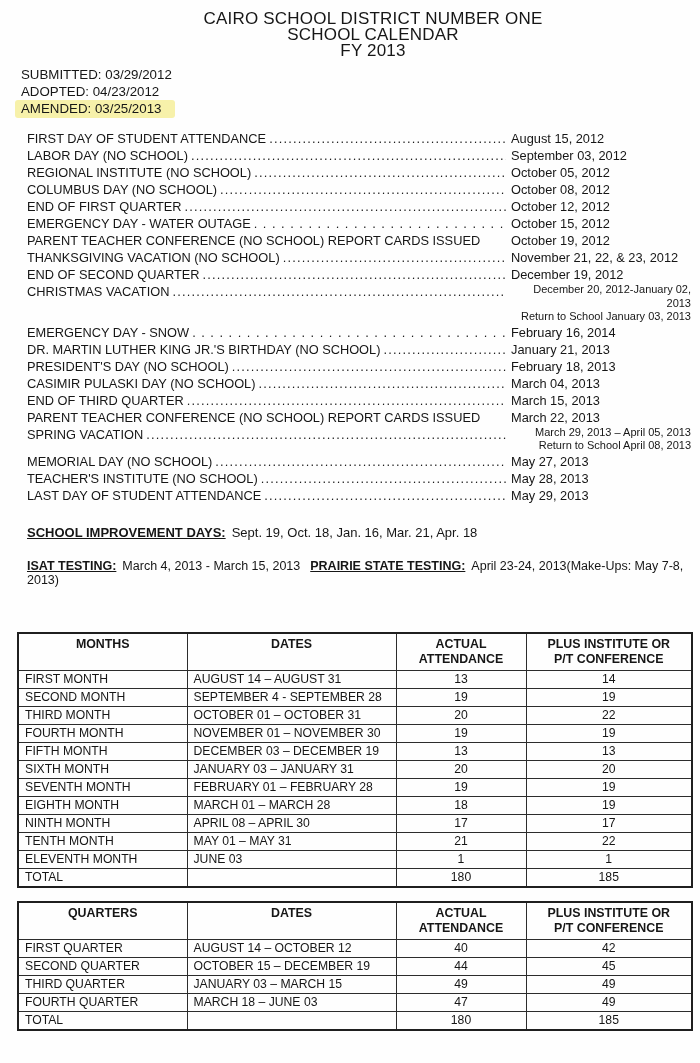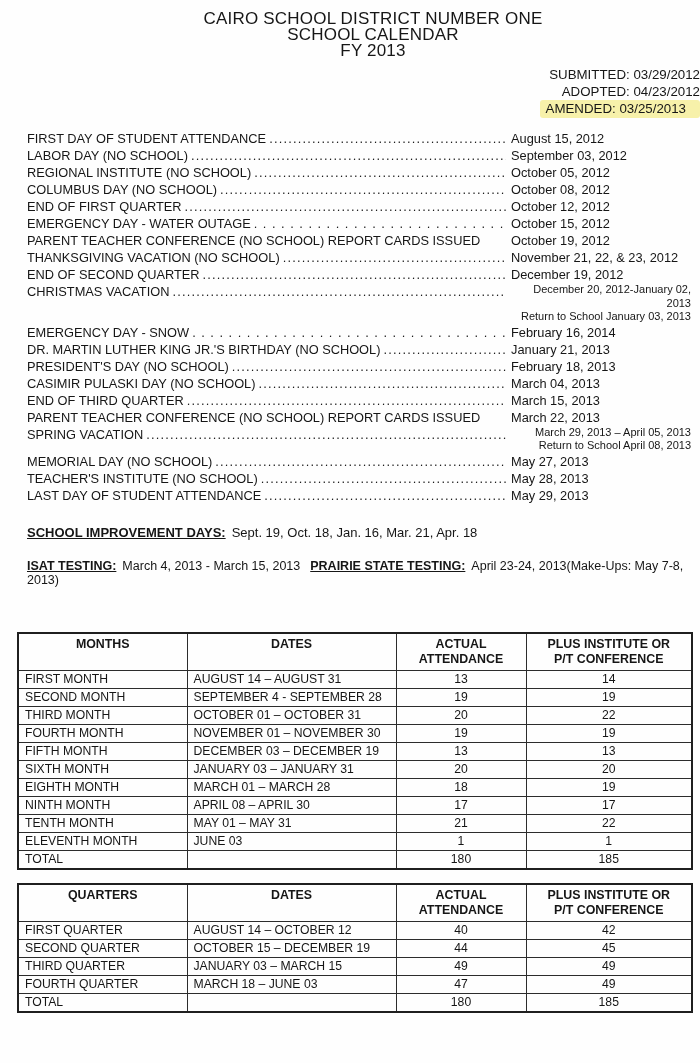"SUBMITTED: 03/29/2012" .meta-line { text-align: right -> none }
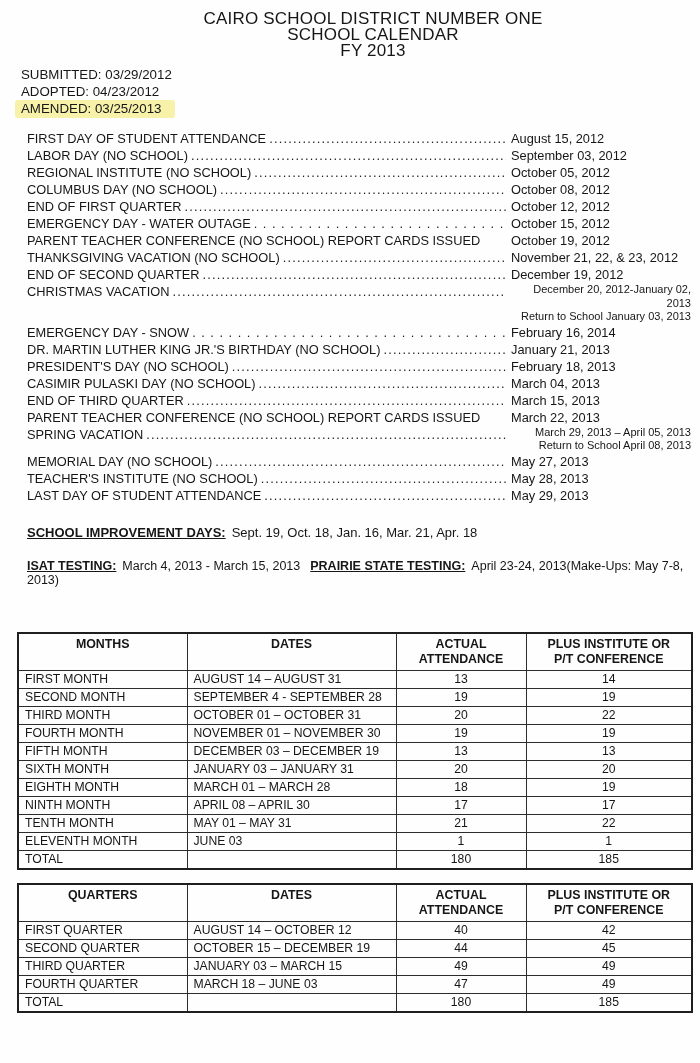"SEVENTH MONTH" tr { html: none -> <tr> <td>SEVENTH MONTH</td> <td>FEBRUARY 01 – FEBRUARY 28</td> <td>19</td> <td>19</td> </tr> }
